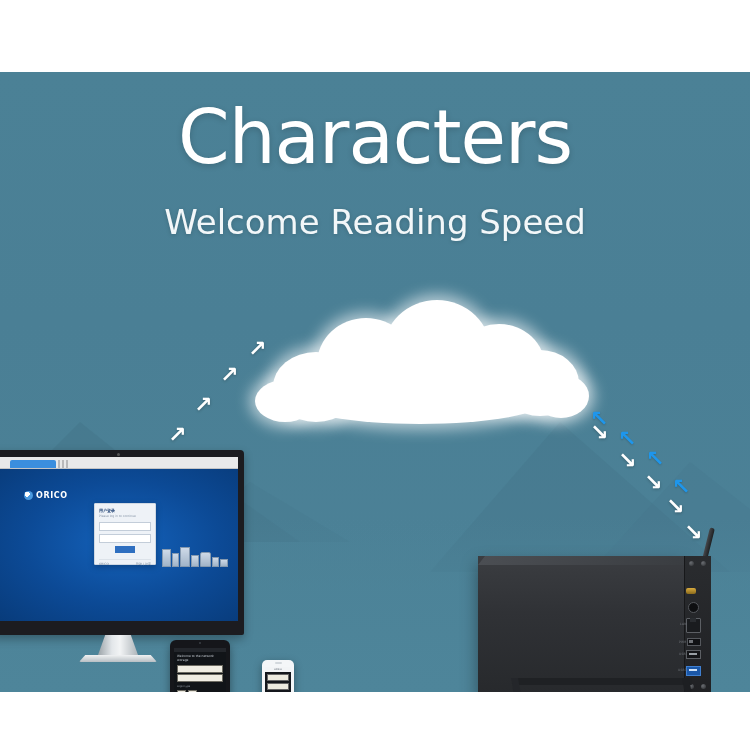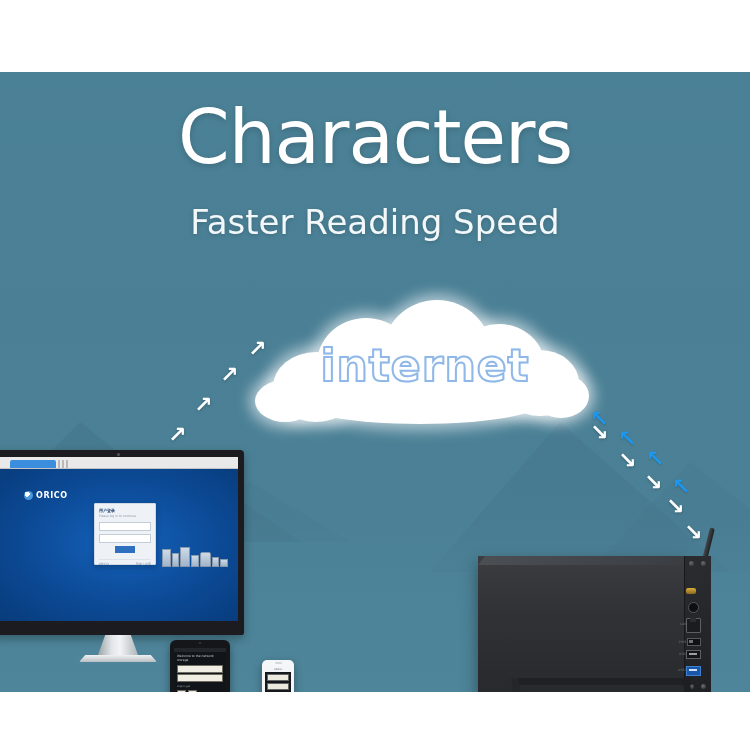"Faster Reading Speed" div.sub { text: Faster -> Welcome }
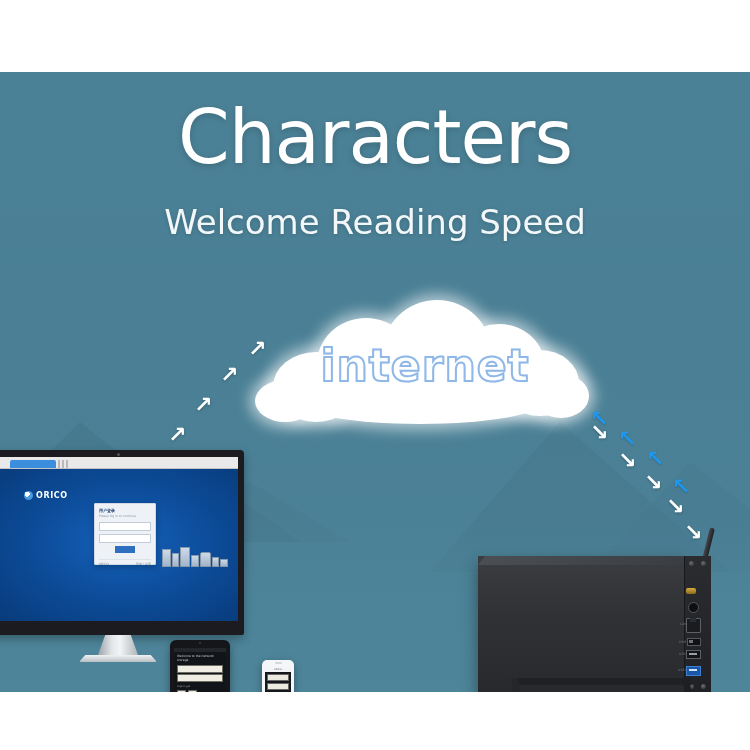"internet" div { html: <div>internet</div> -> none }
